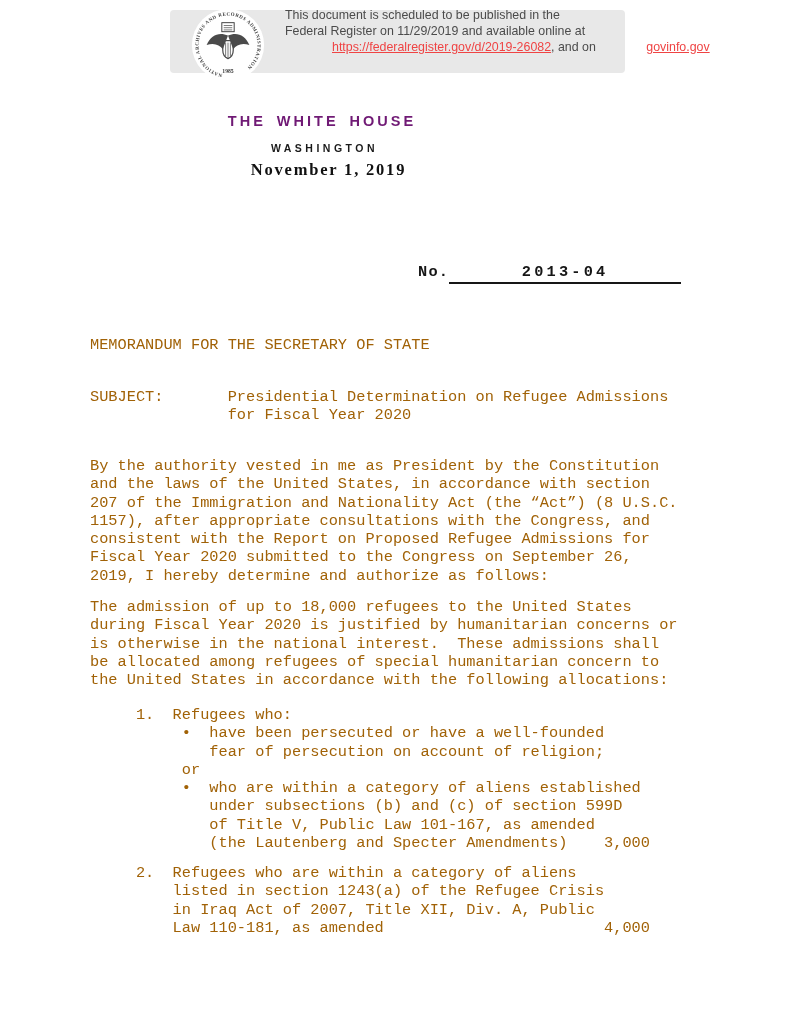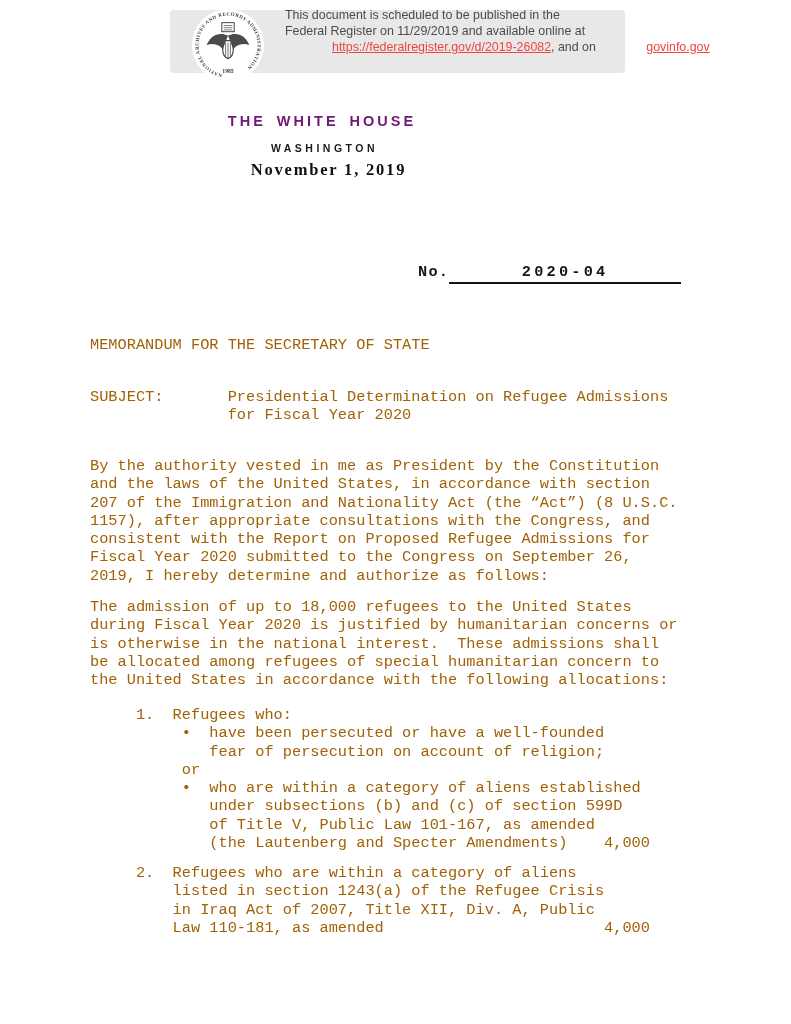"2020-04" span.pd-field { text: 2020-04 -> 2013-04 }
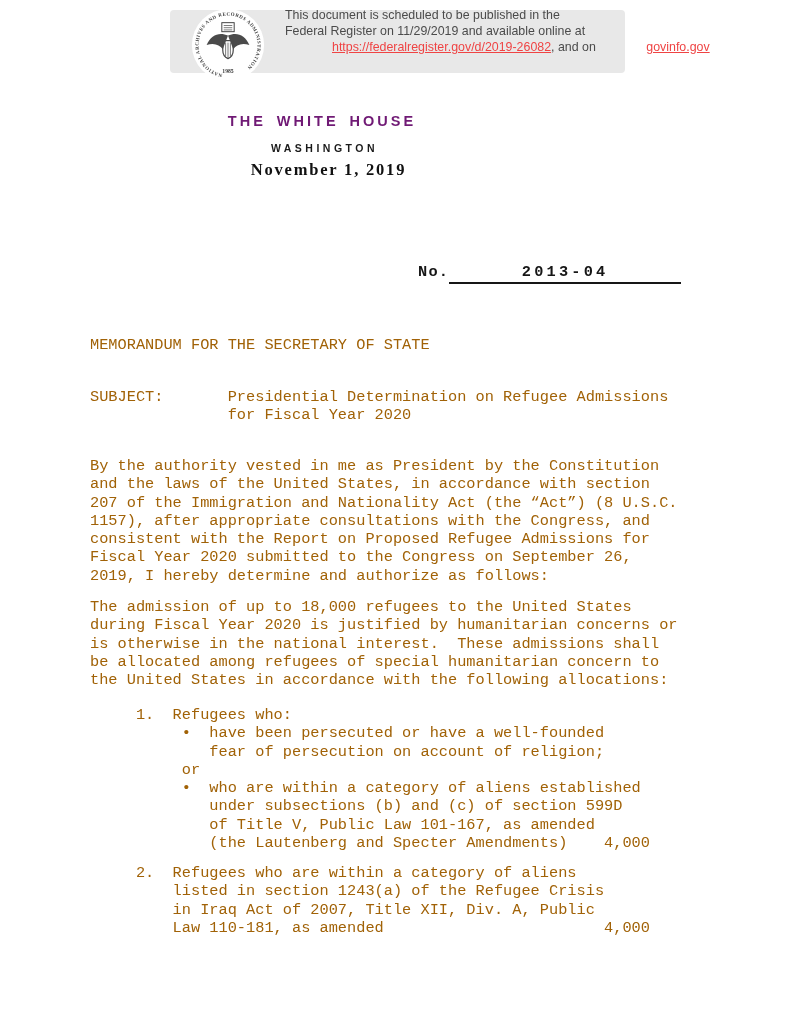"1. Refugees who:" pre.tw { text: 4,000 -> 3,000 }
